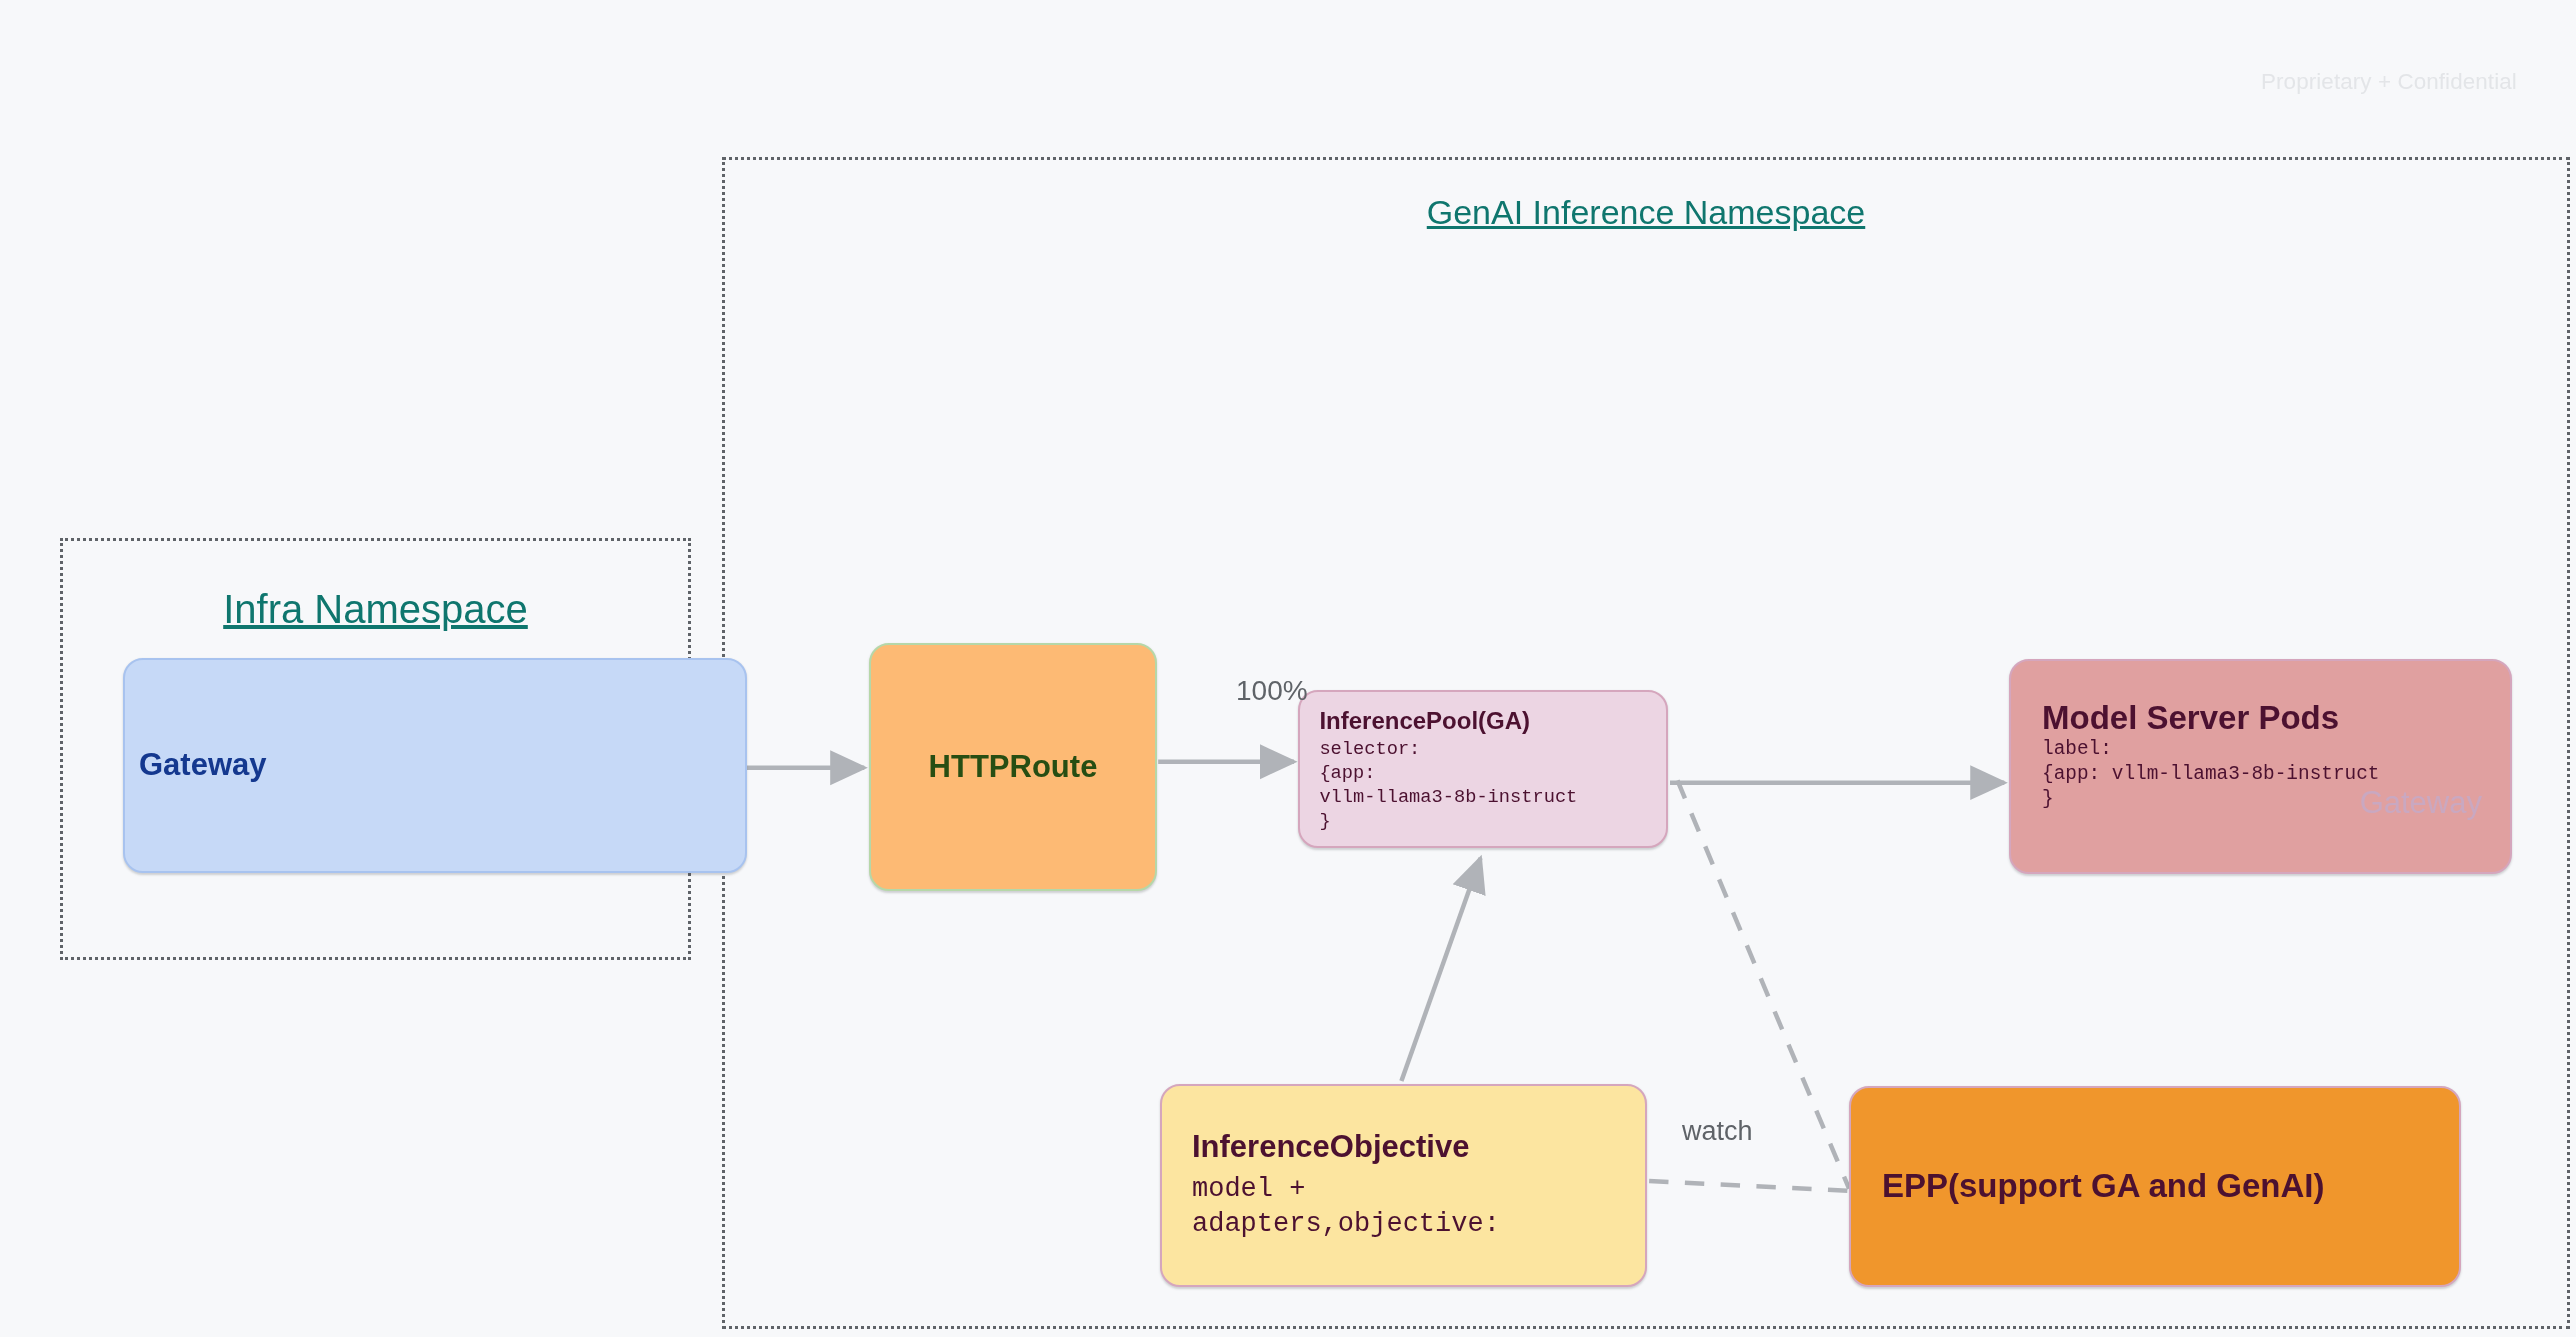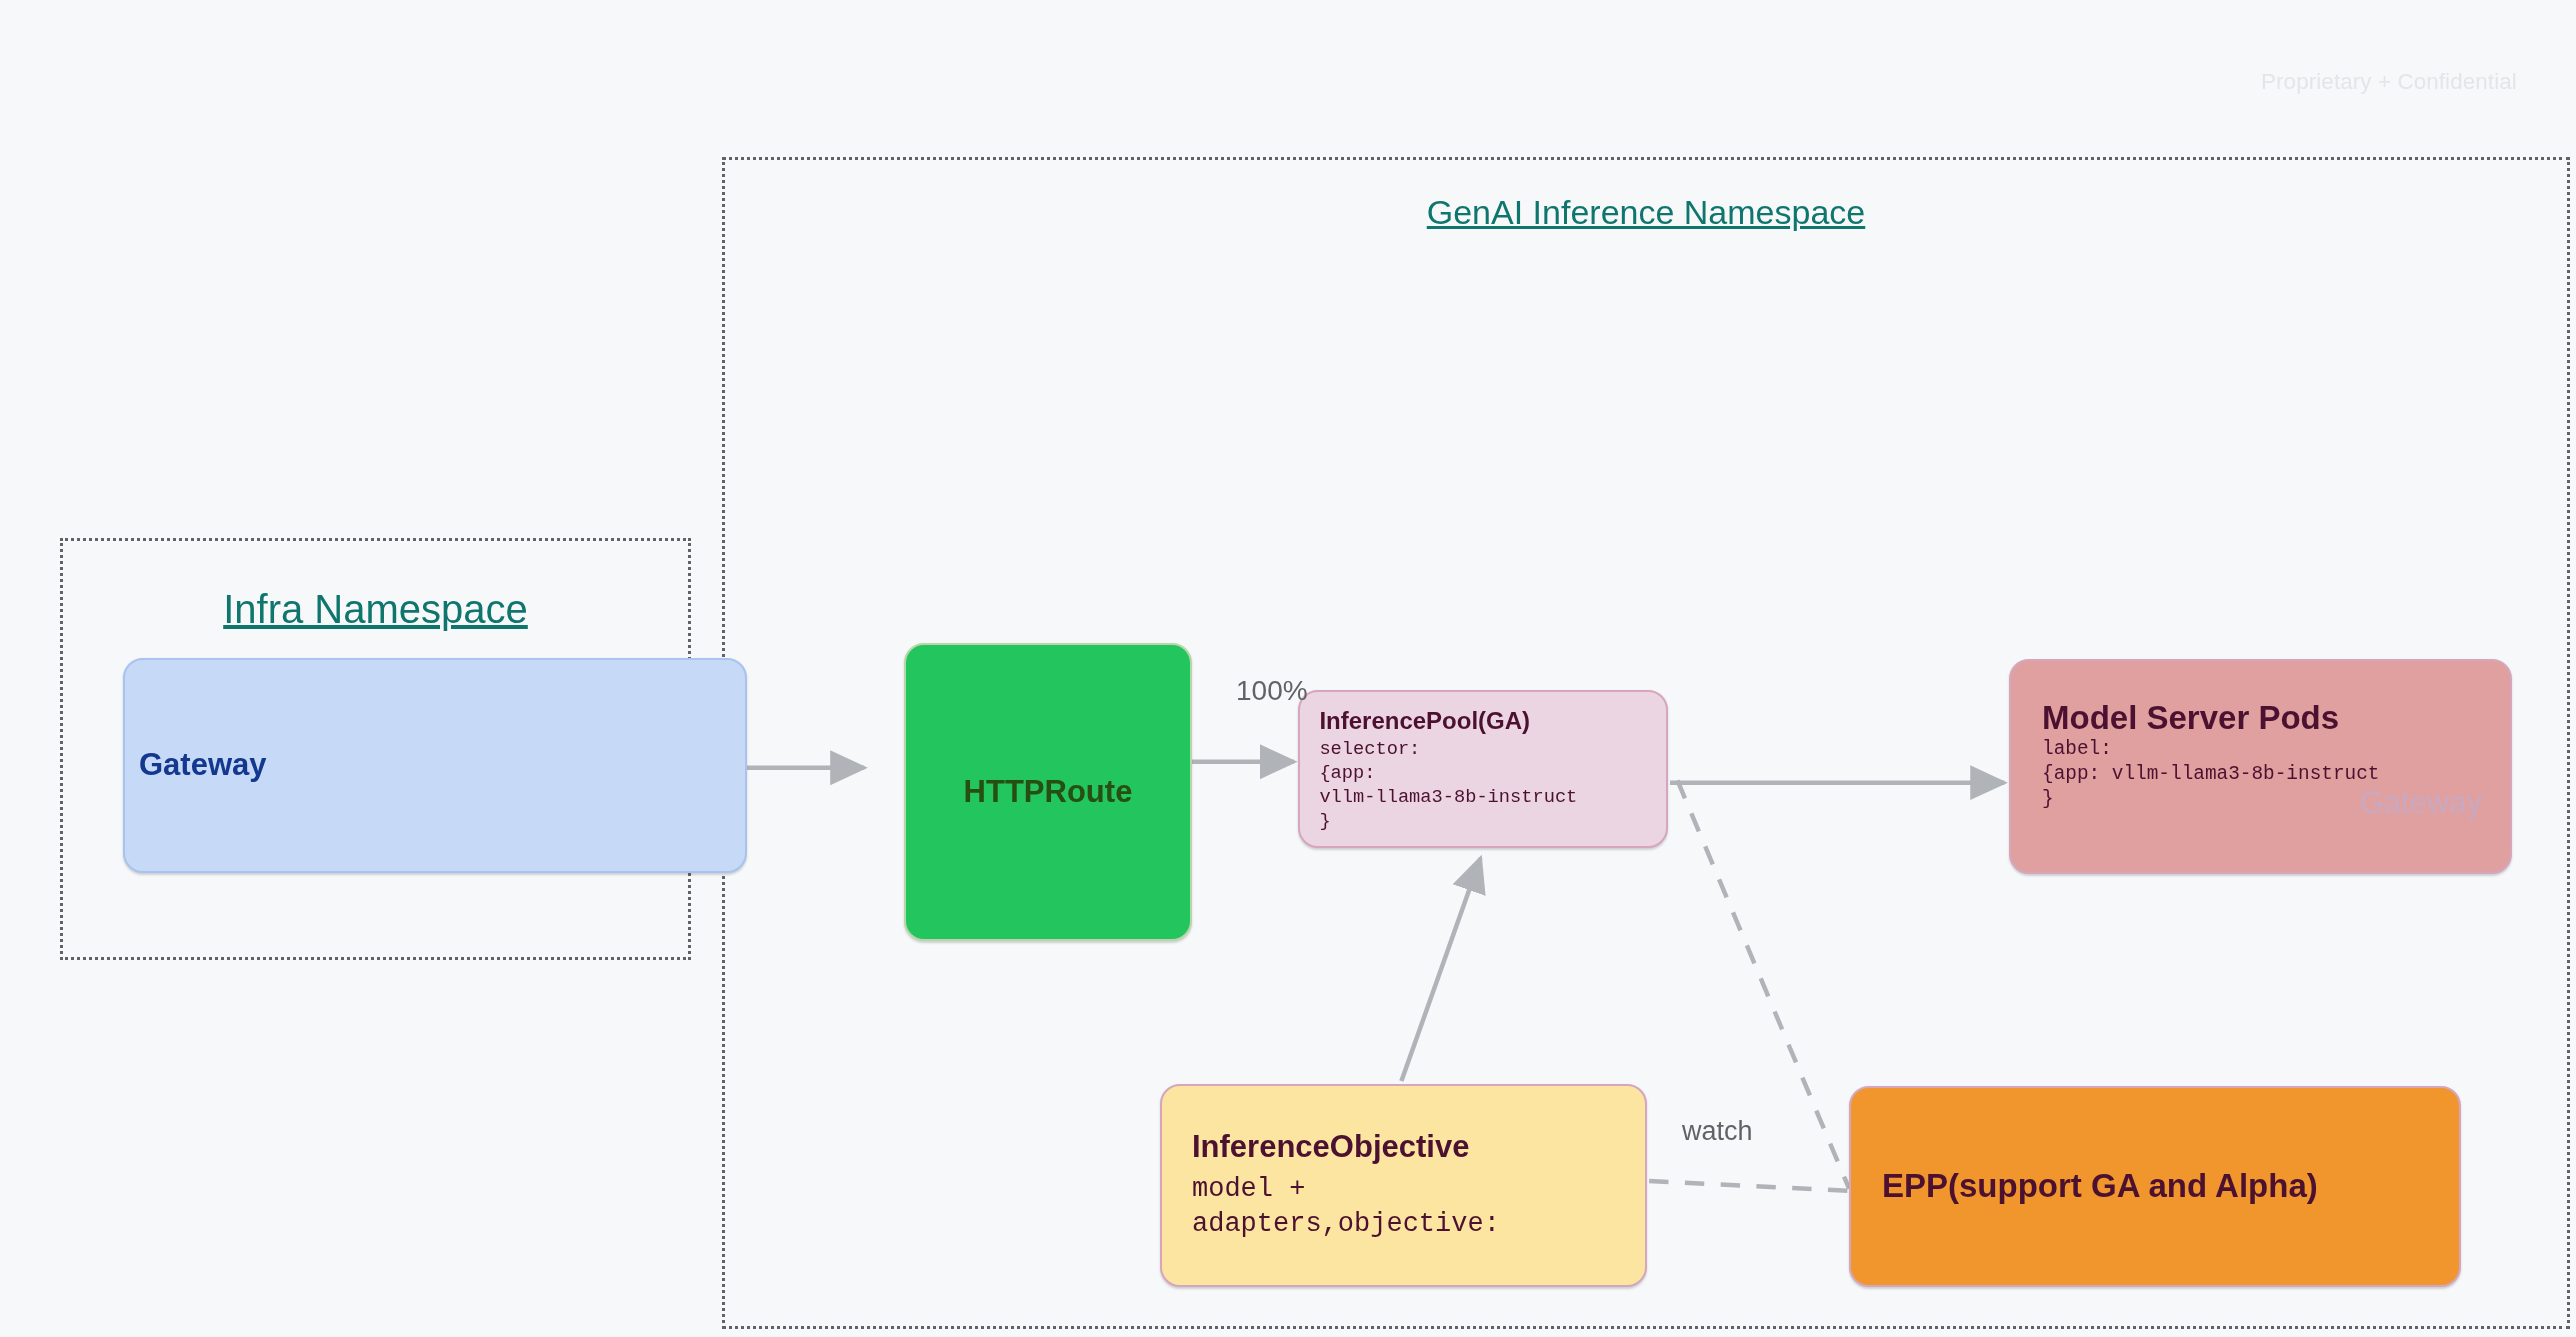"HTTPRoute" #httproute { background: #22c55e -> #fdba74; height: 298px -> 248px; left: 904px -> 869px }
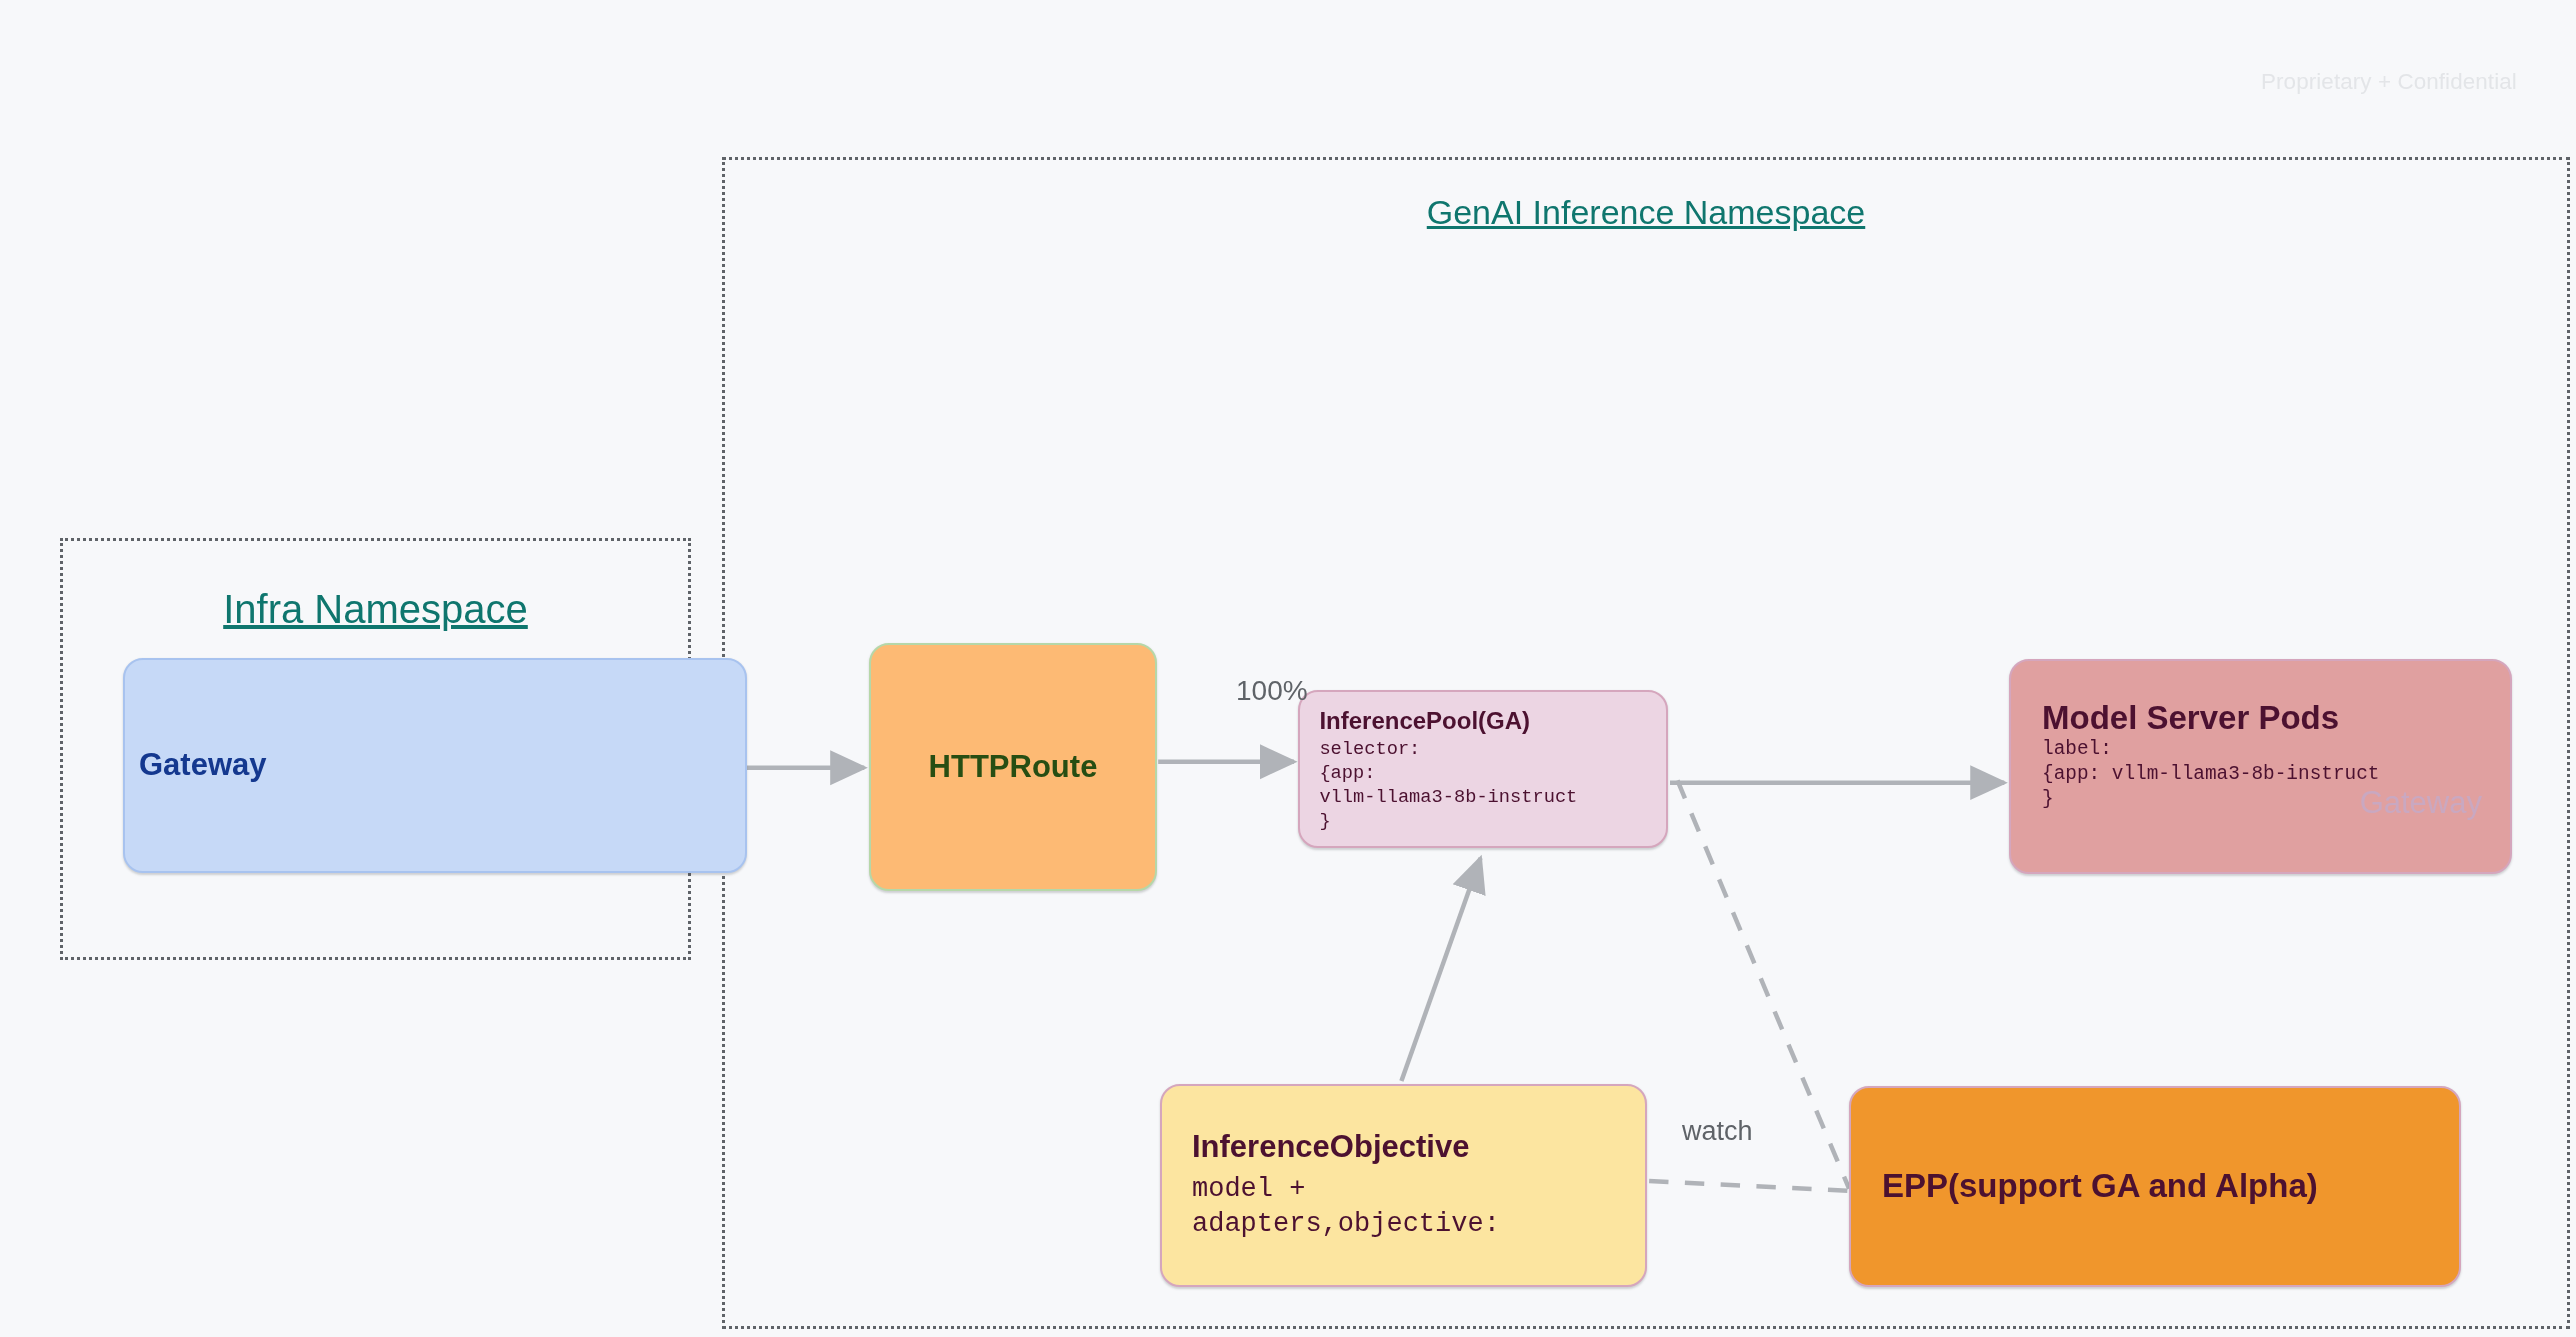"EPP(support GA and Alpha)" div.title { text: Alpha -> GenAI }
